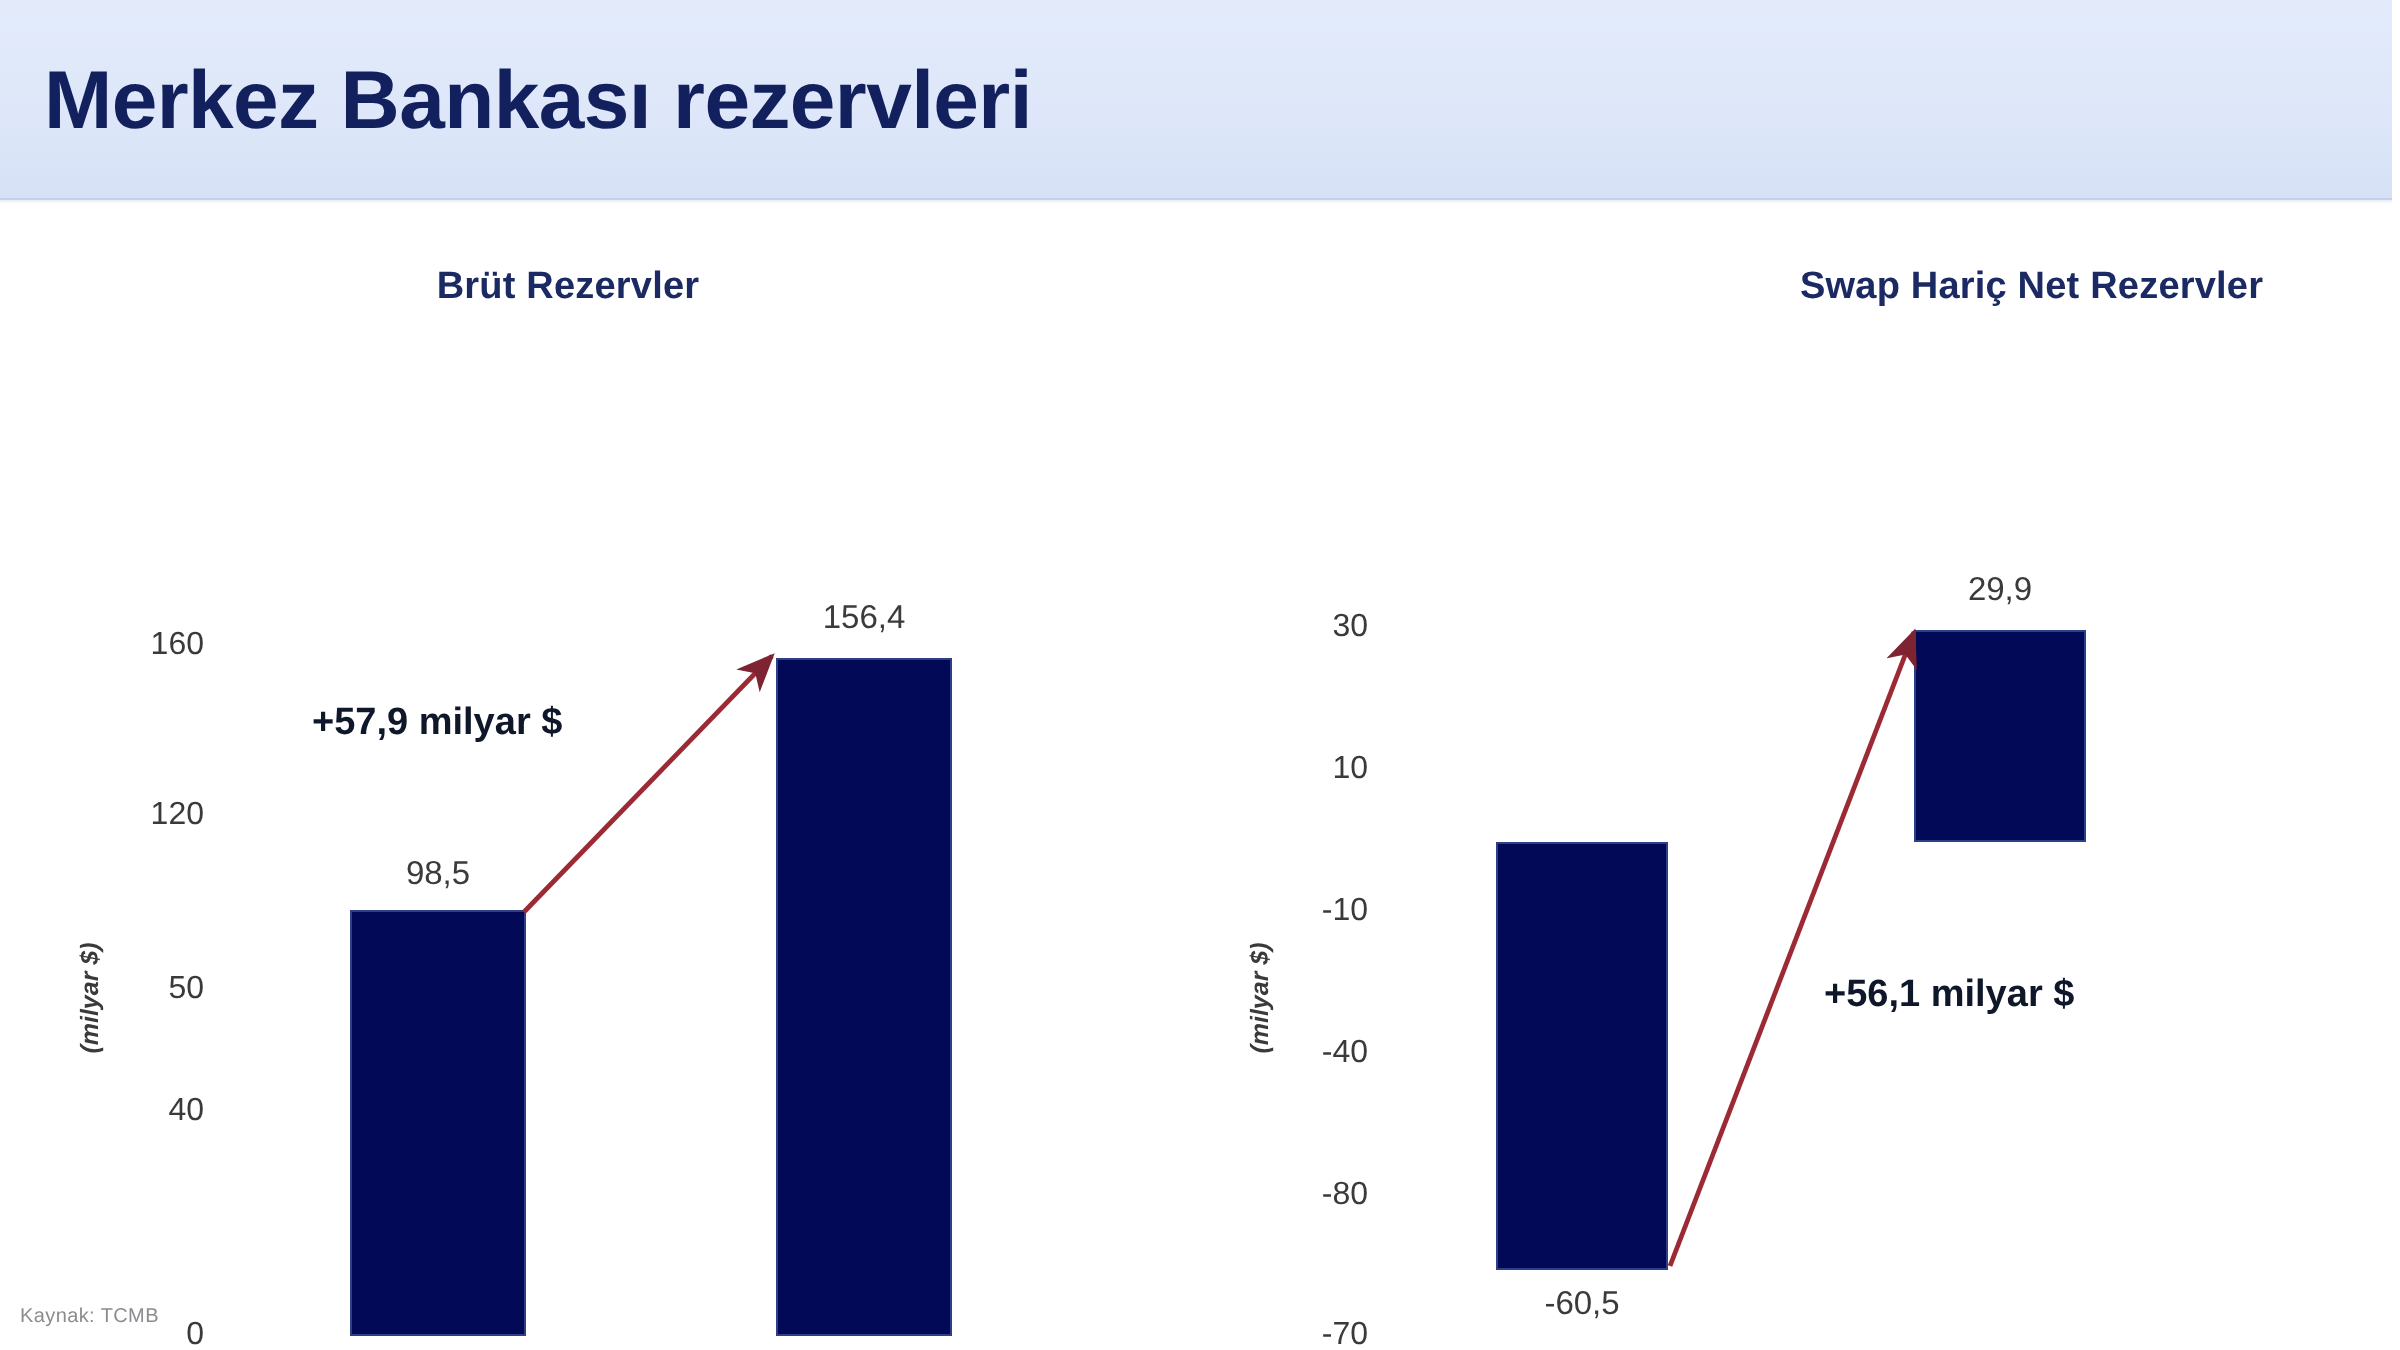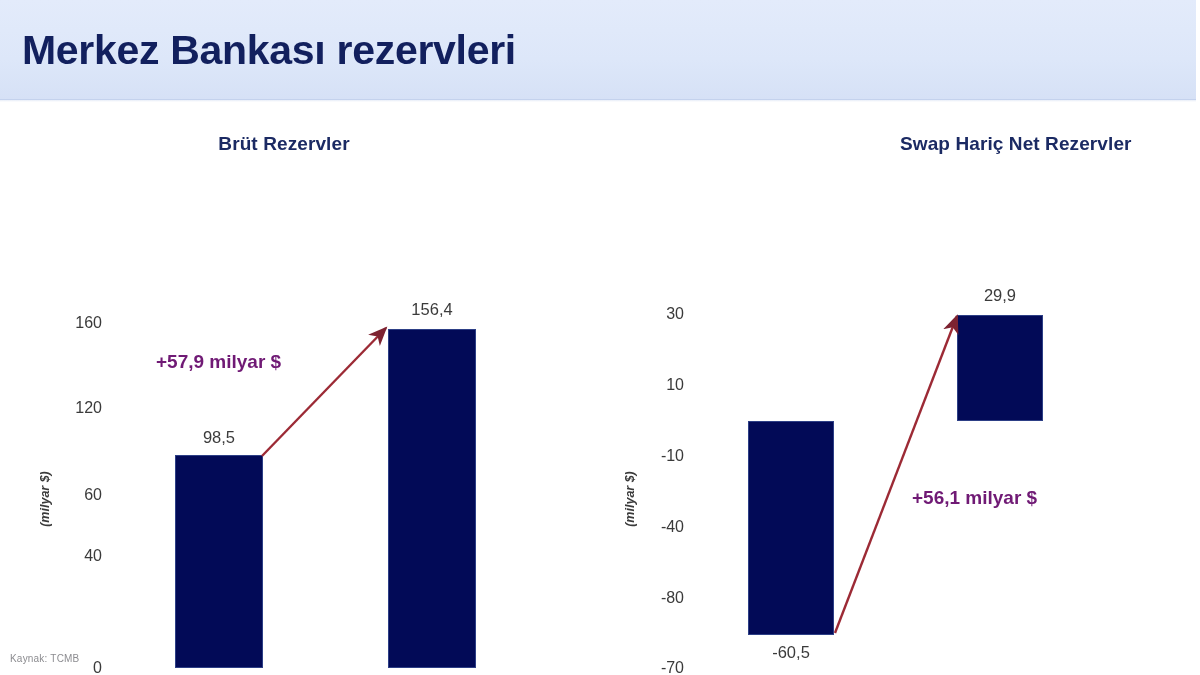"+57,9 milyar $" .delta { color: #701a75 -> #0f172a }
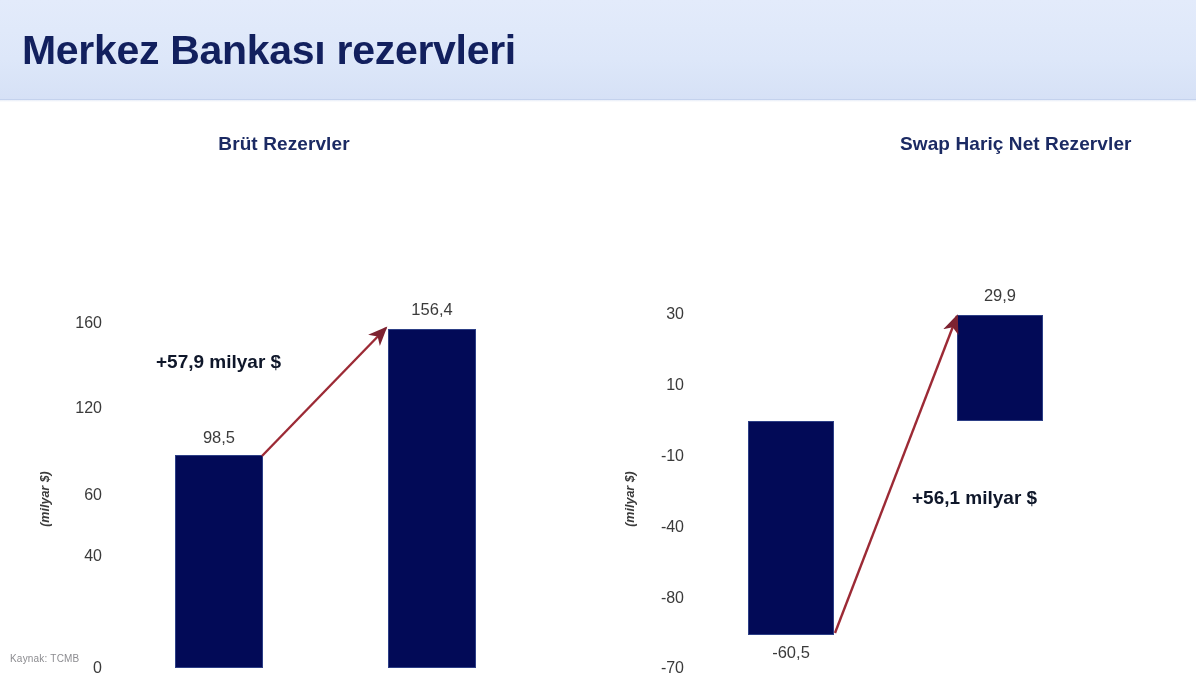"60" div.tick { text: 60 -> 50 }
